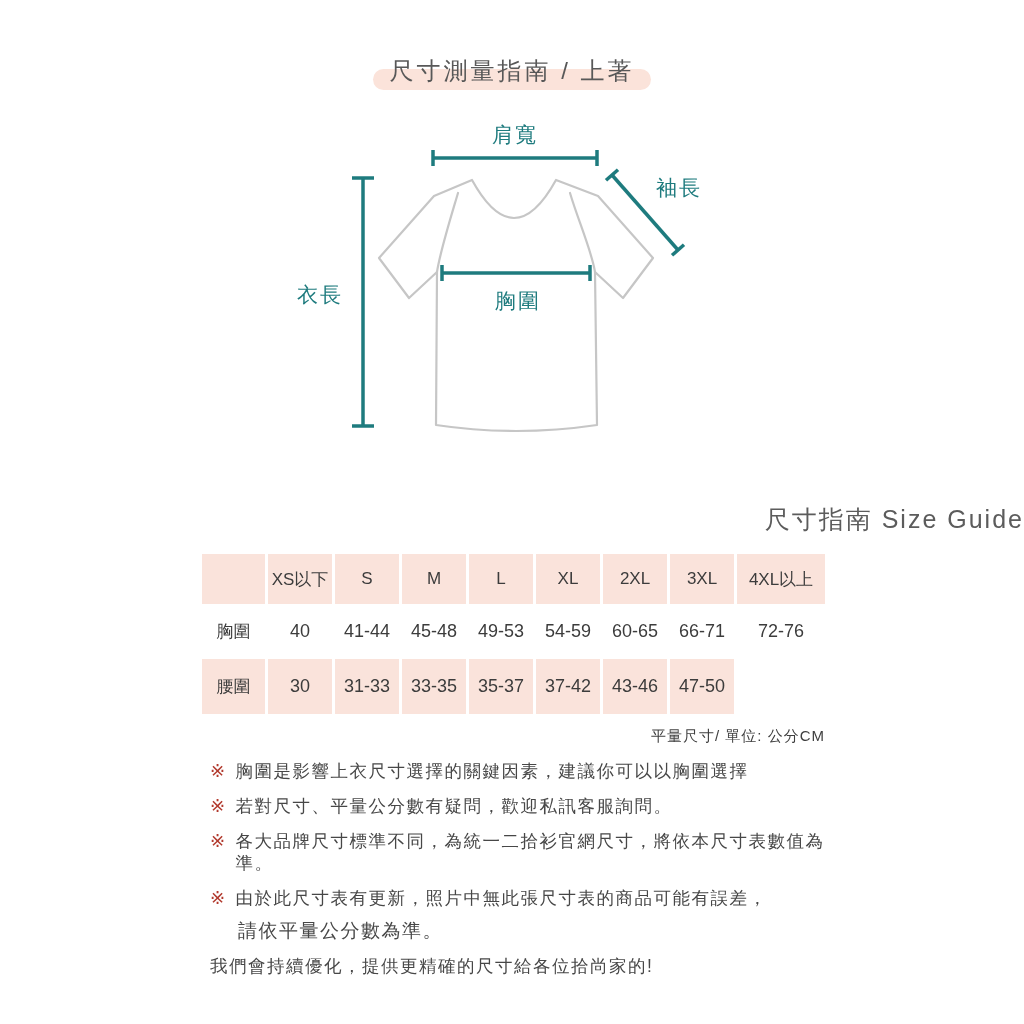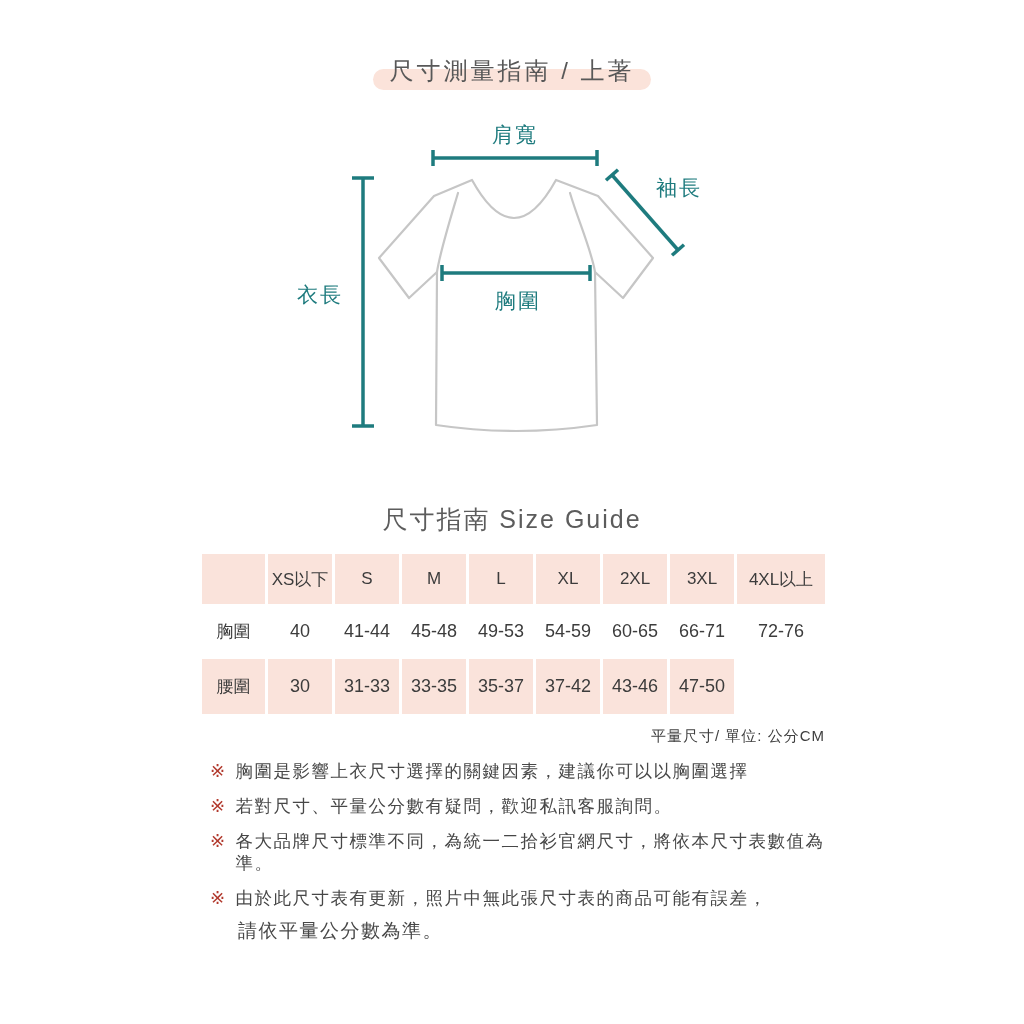"尺寸指南 Size Guide" .guide-title { text-align: center -> right }
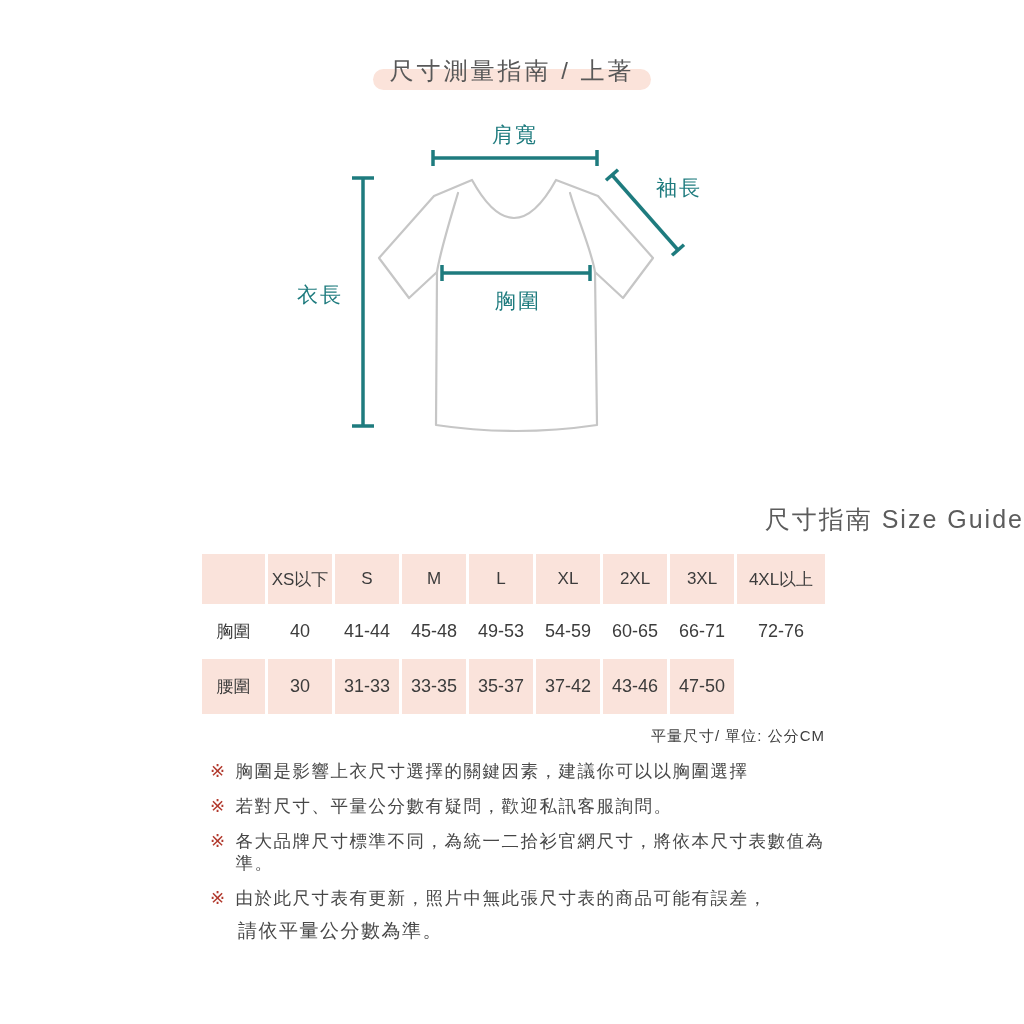"我們會持續優化，提供更精確的尺寸給各位拾尚家的!" div.note-footer { html: none -> <div>我們會持續優化，提供更精確的尺寸給各位拾尚家的!</div> }
